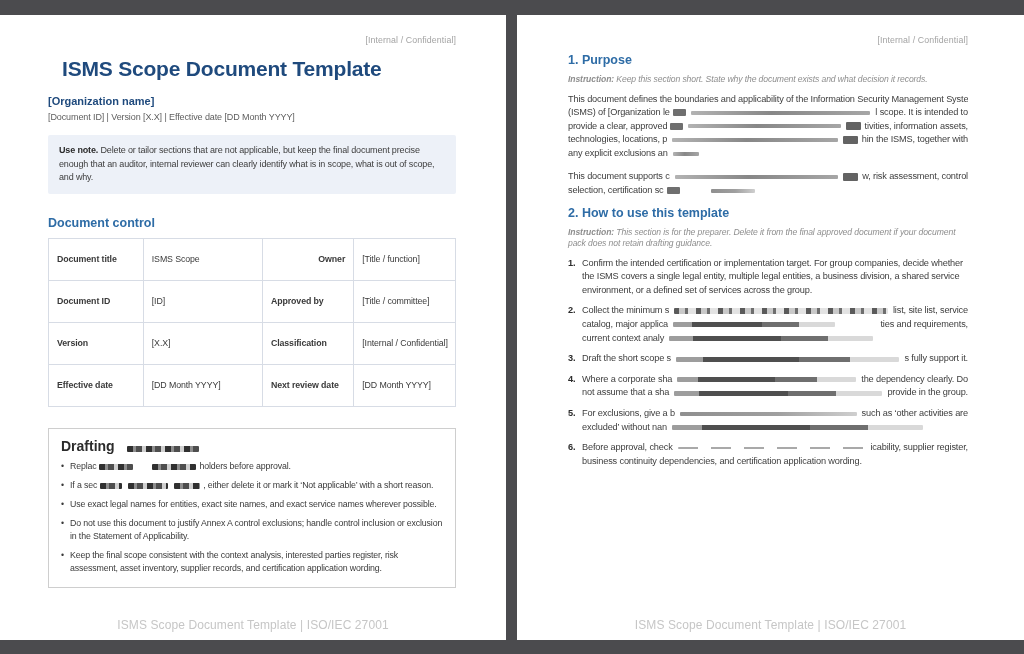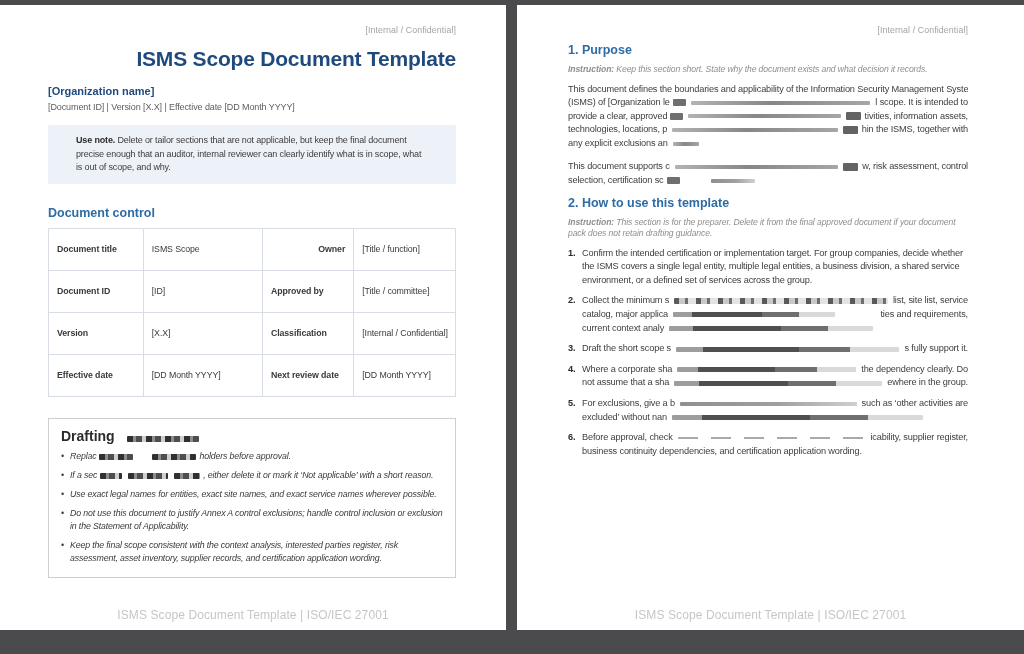"[Internal / Confidential]" .page { top: 5px -> 15px }
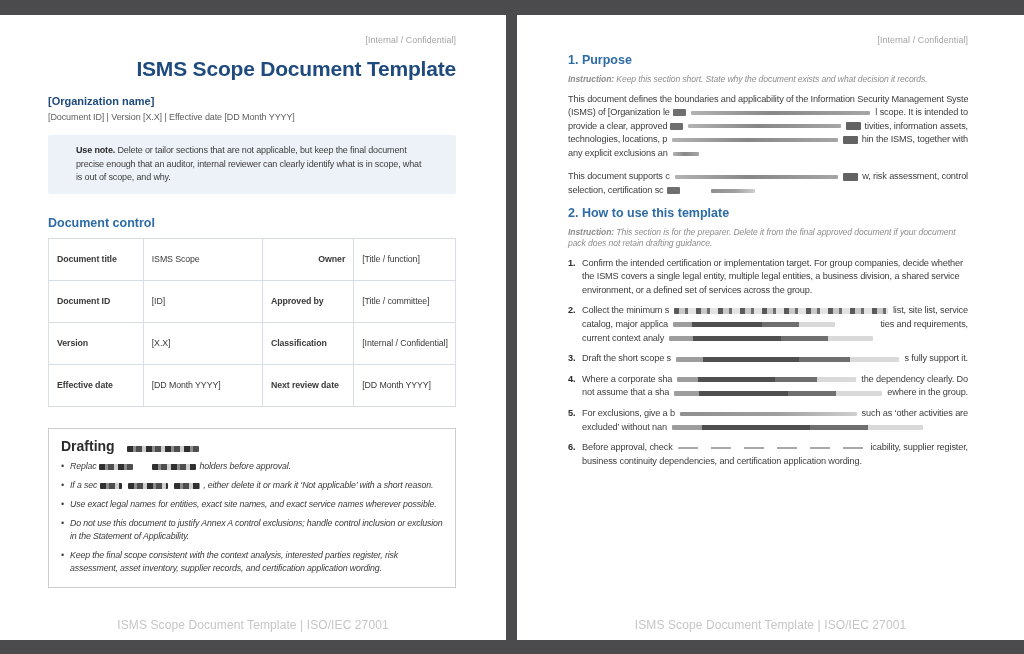"ISMS Scope Document Template" .title { text-align: right -> none }
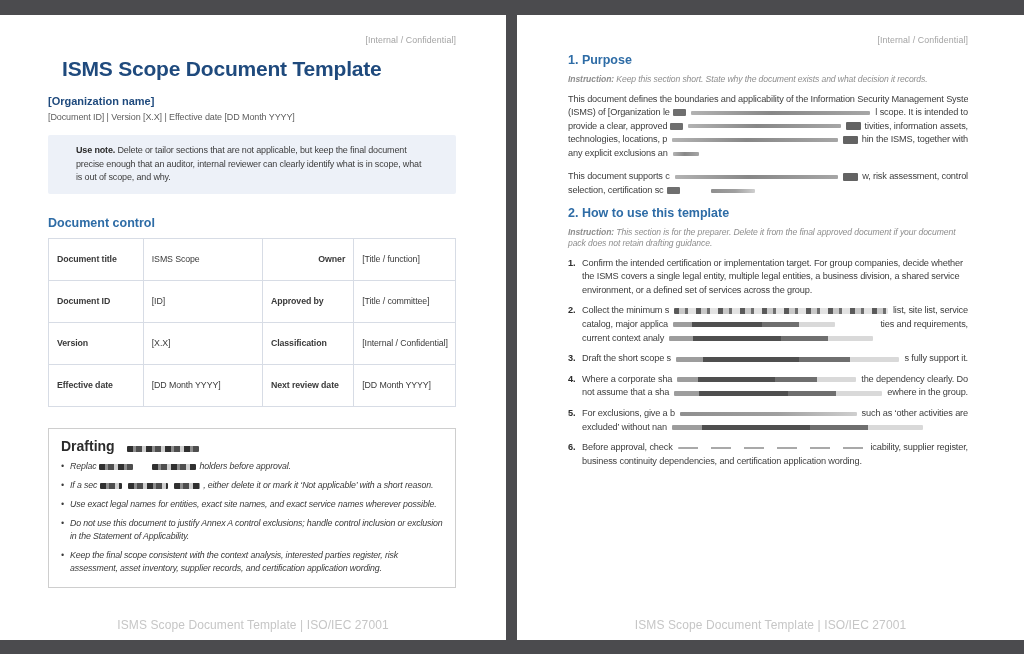"Use note. Delete or tailor" .usenote { padding: 9px 28px -> 9px 11px }
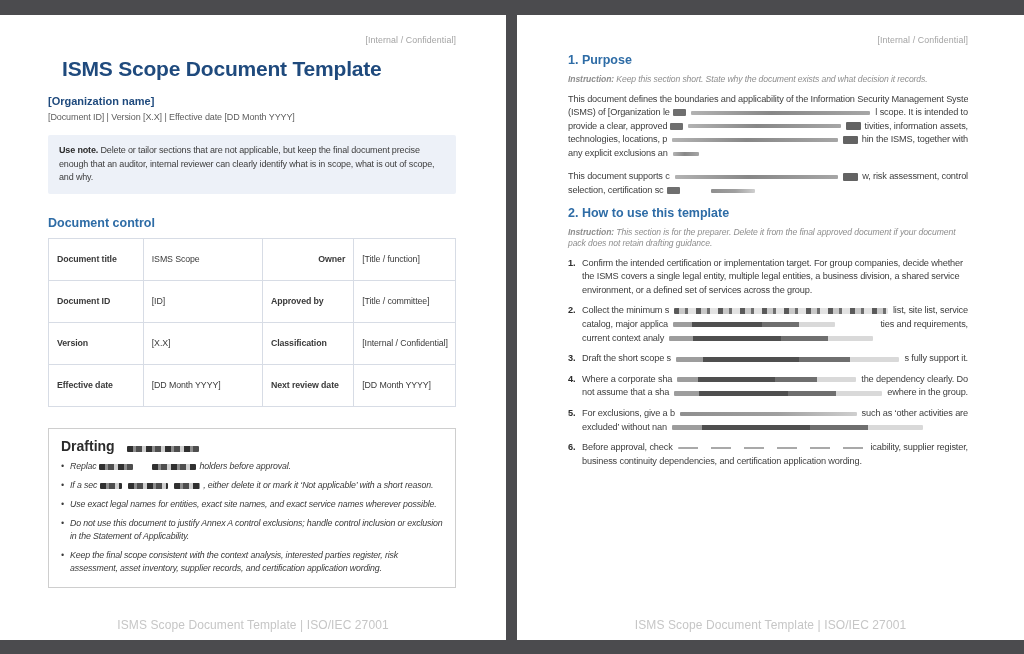"ewhere in the group." span.t { text: ewhere -> provide }
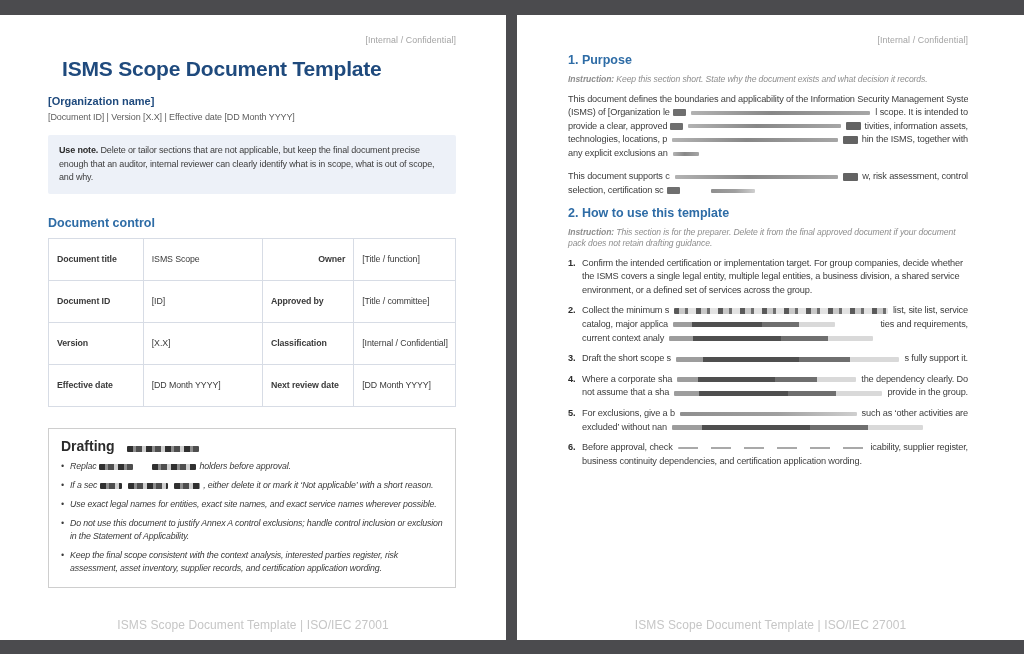"Replac holders before approval." .dlist li { font-style: italic -> none }
